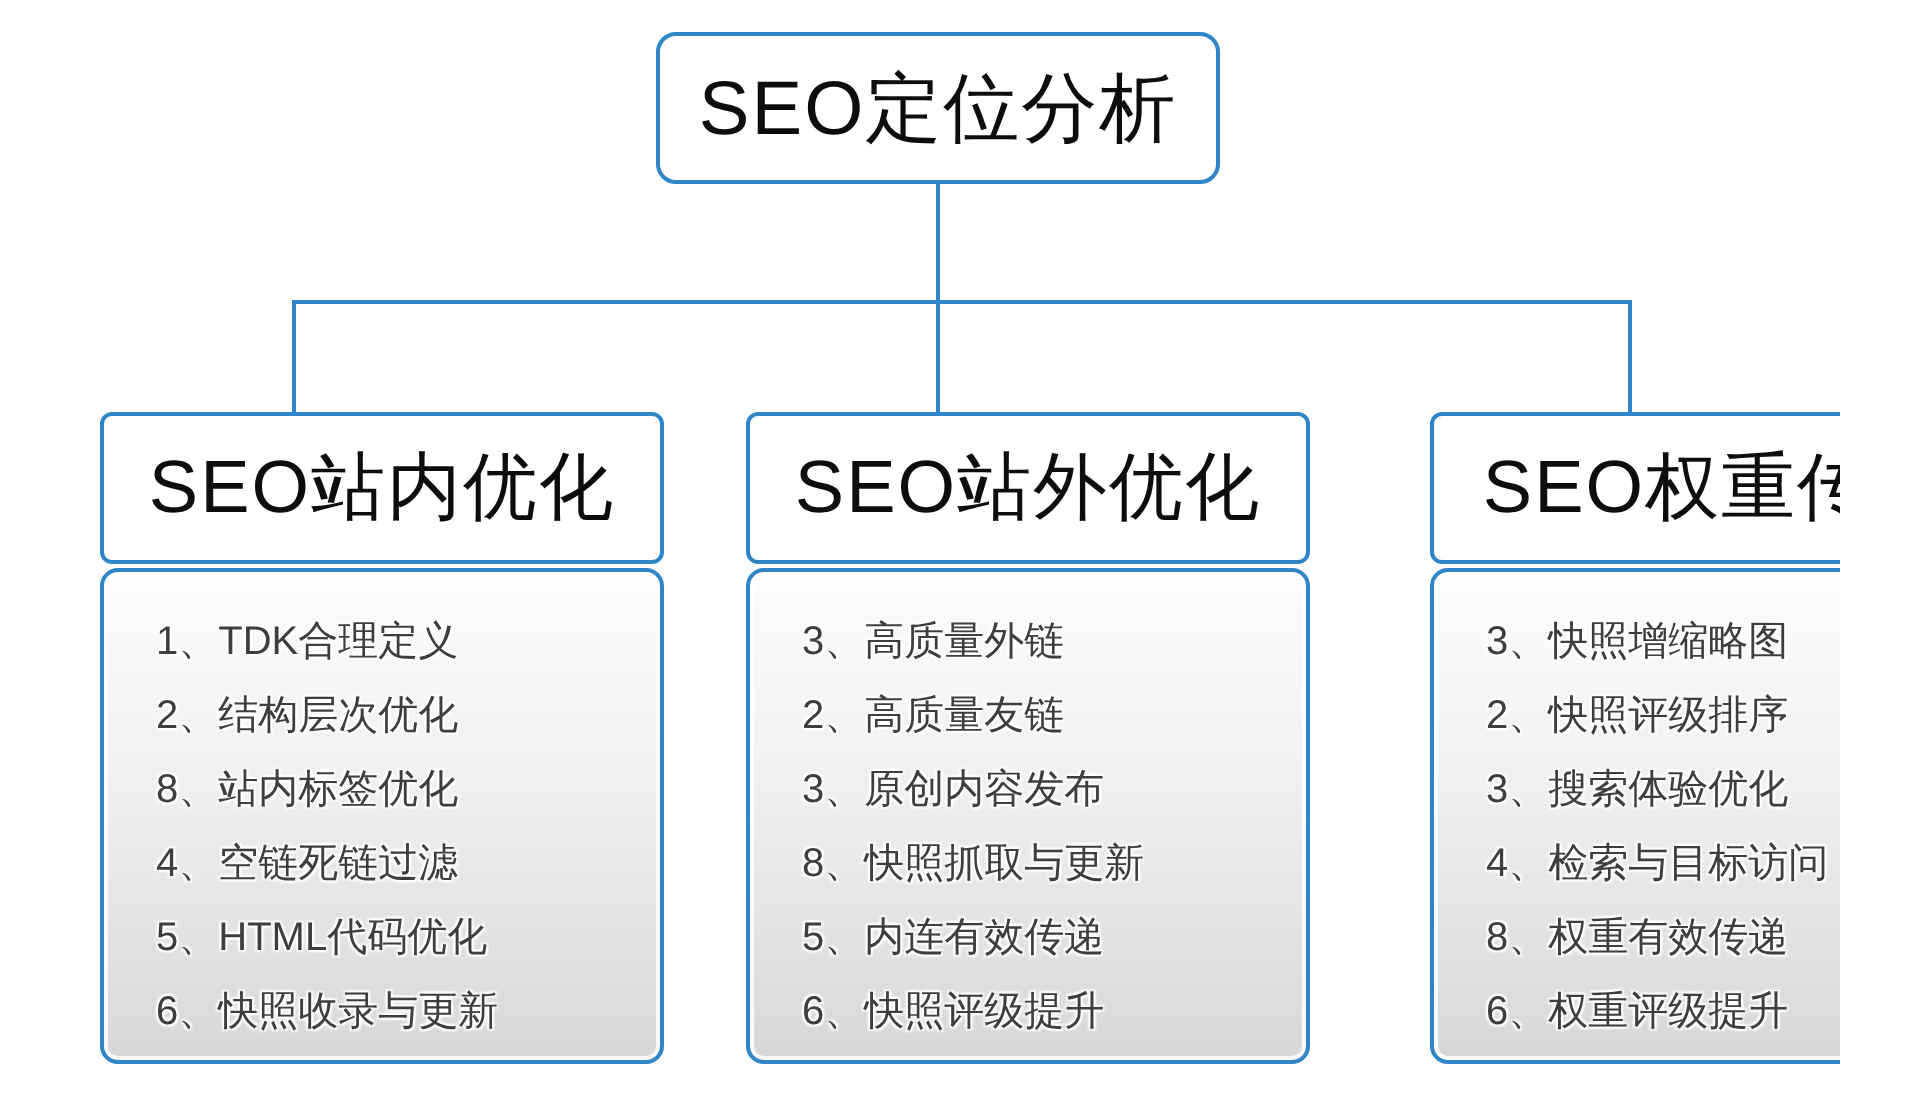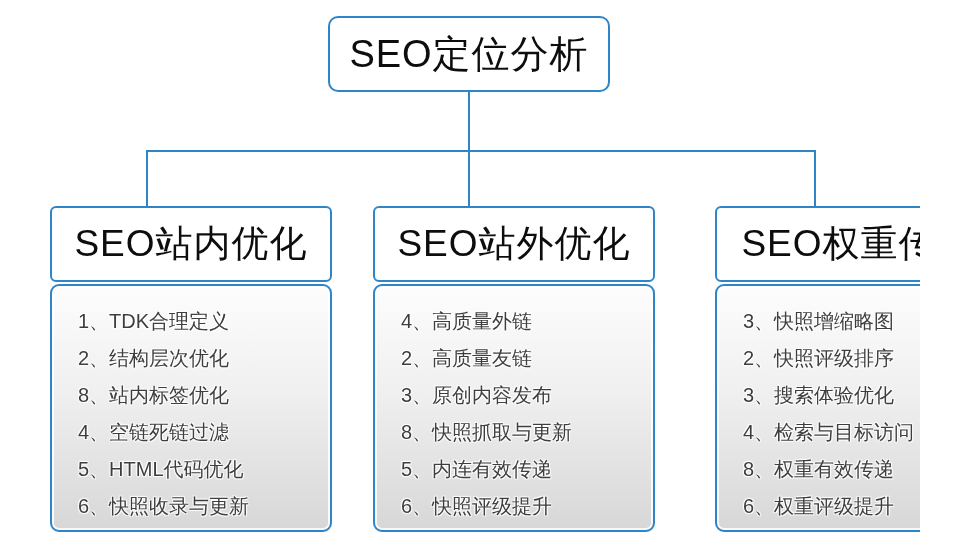"4、高质量外链" div.list-item { text: 4 -> 3 }
